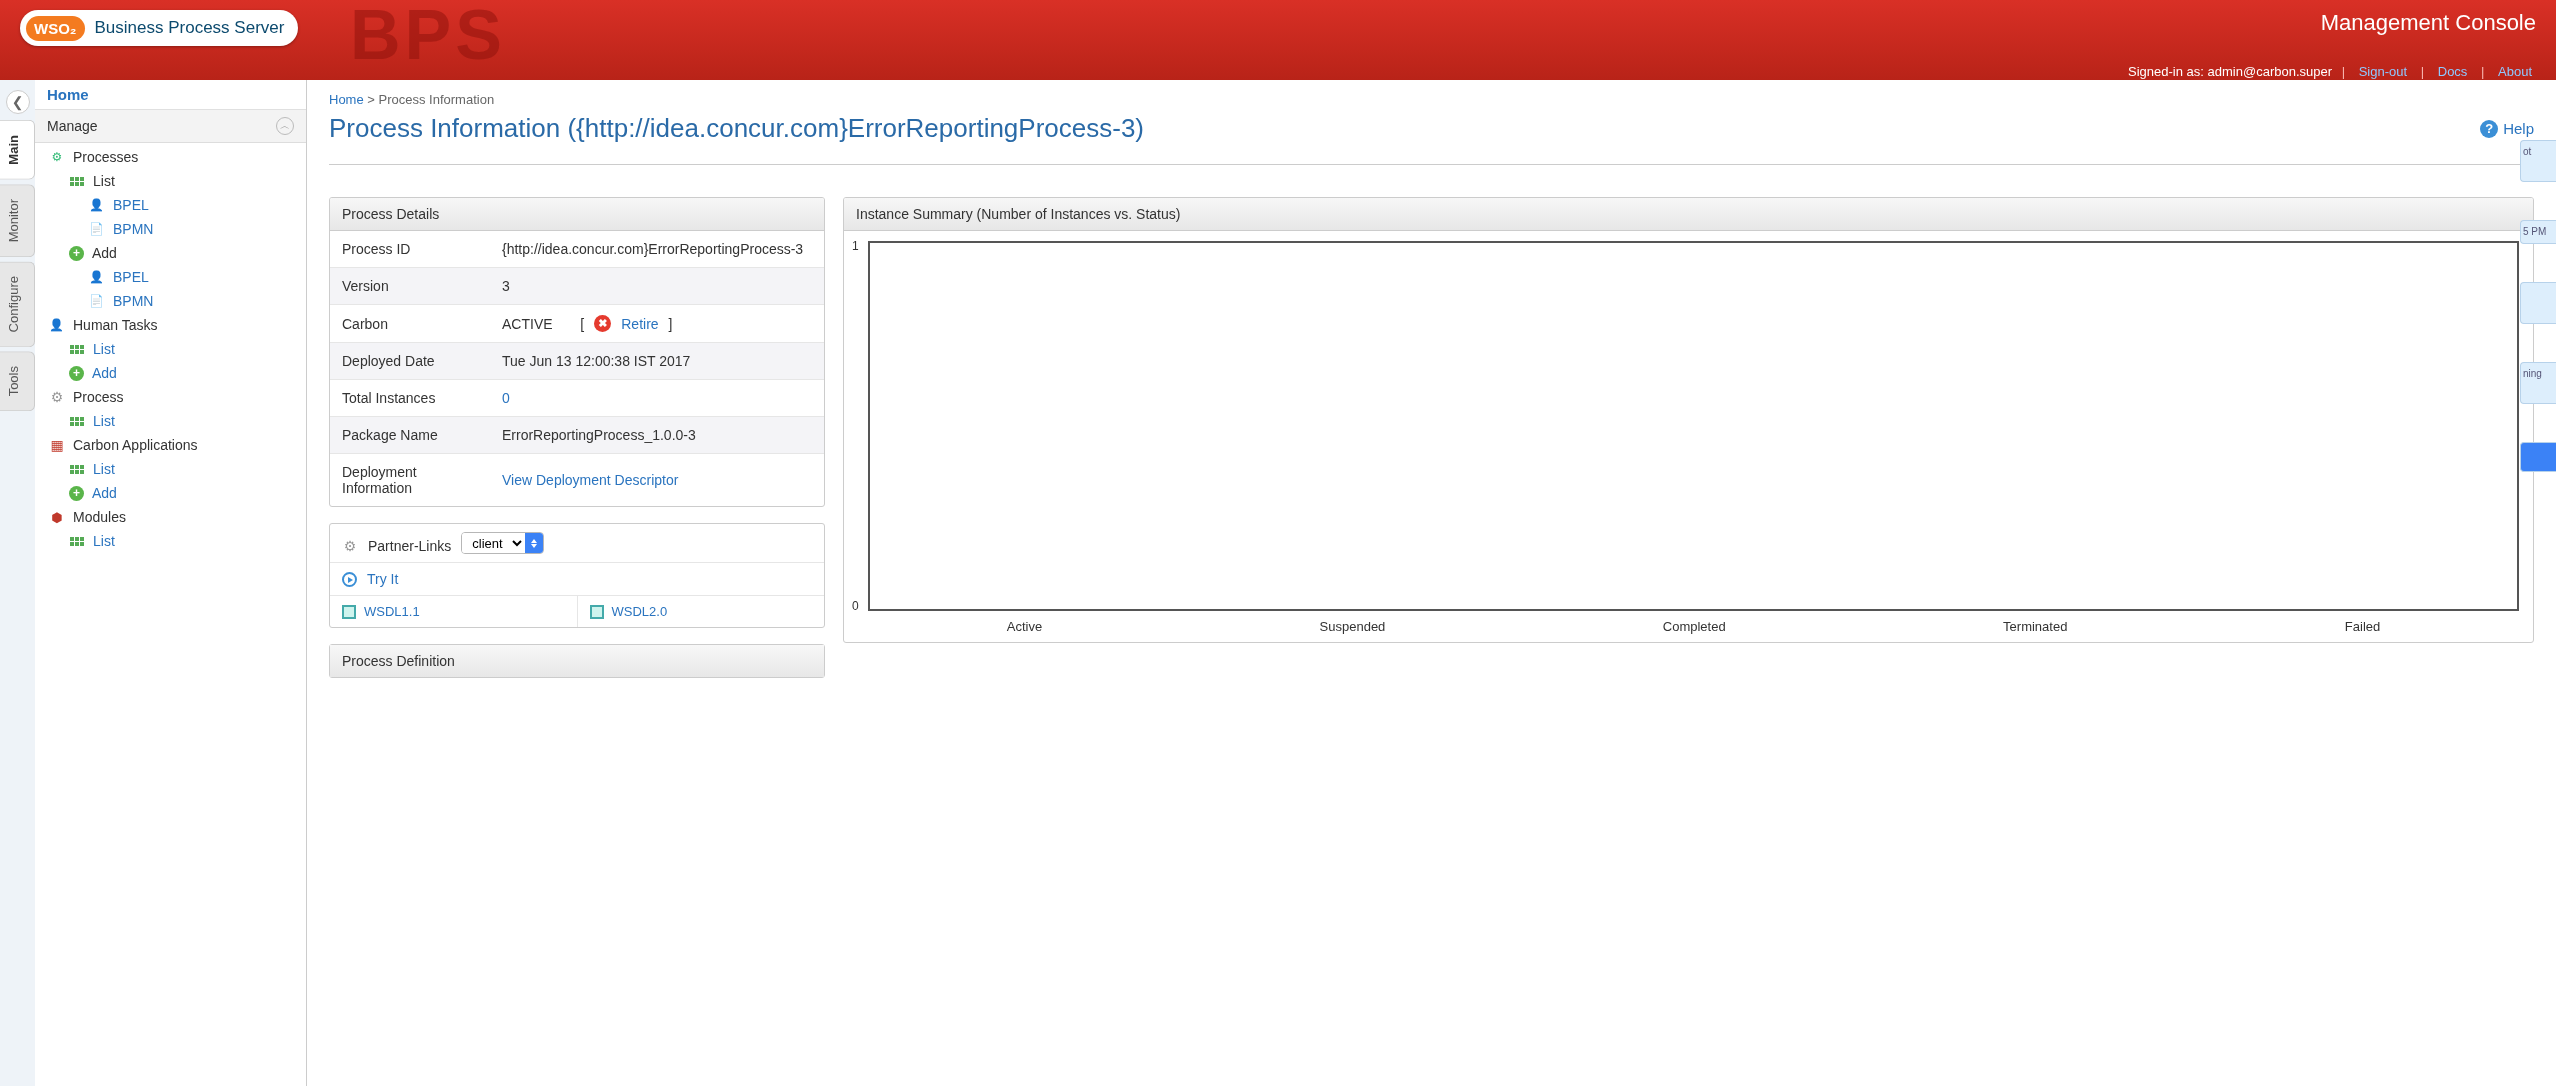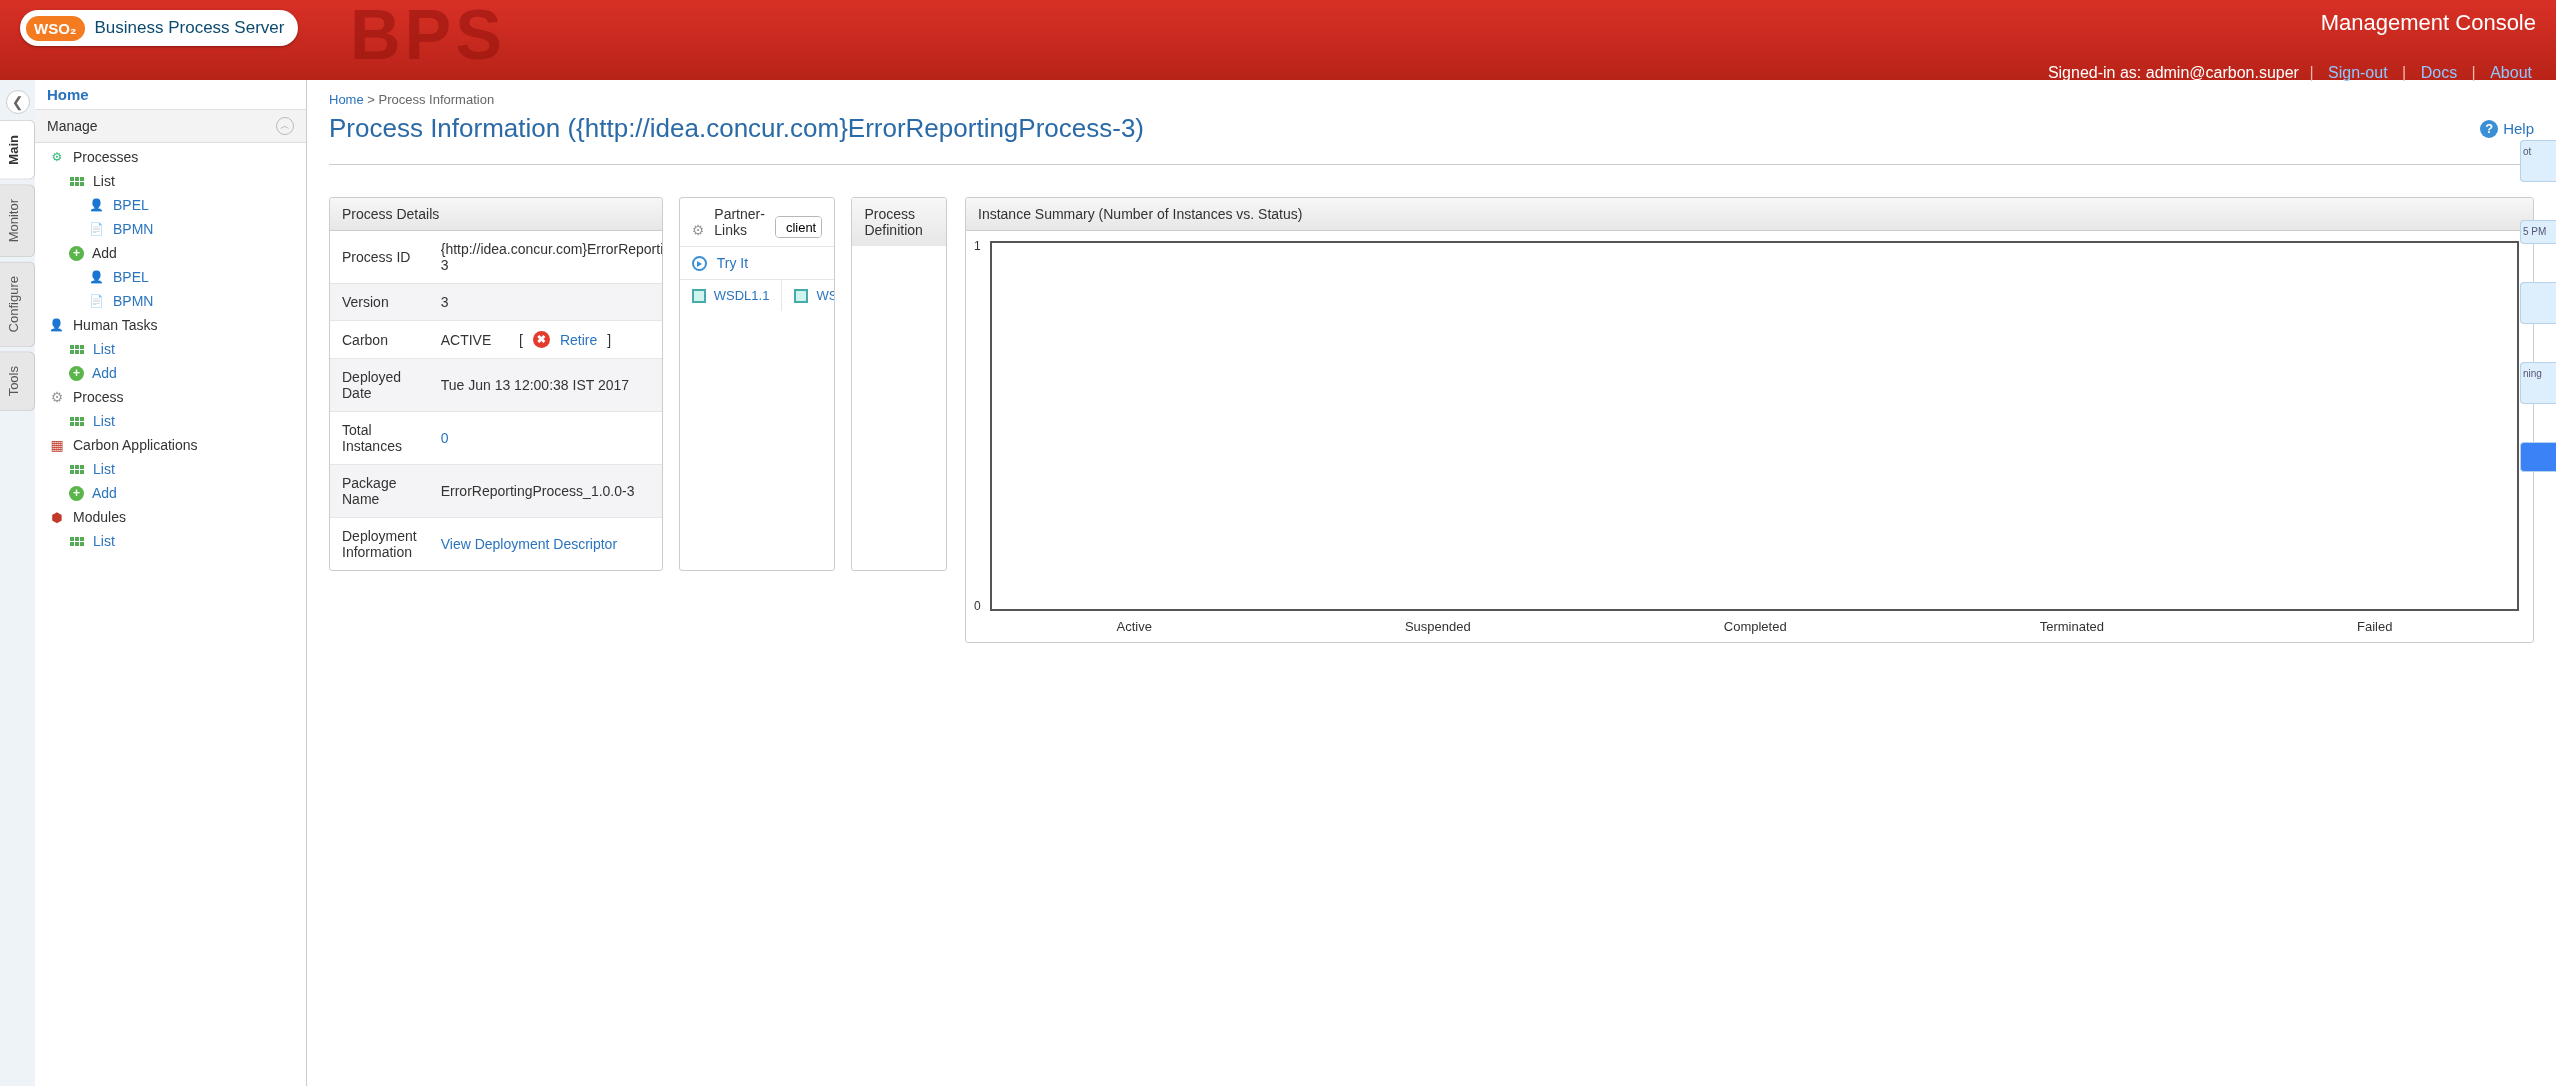"Signed-in as: admin@carbon.super |" .header-links { font-size: 16px -> 13px }
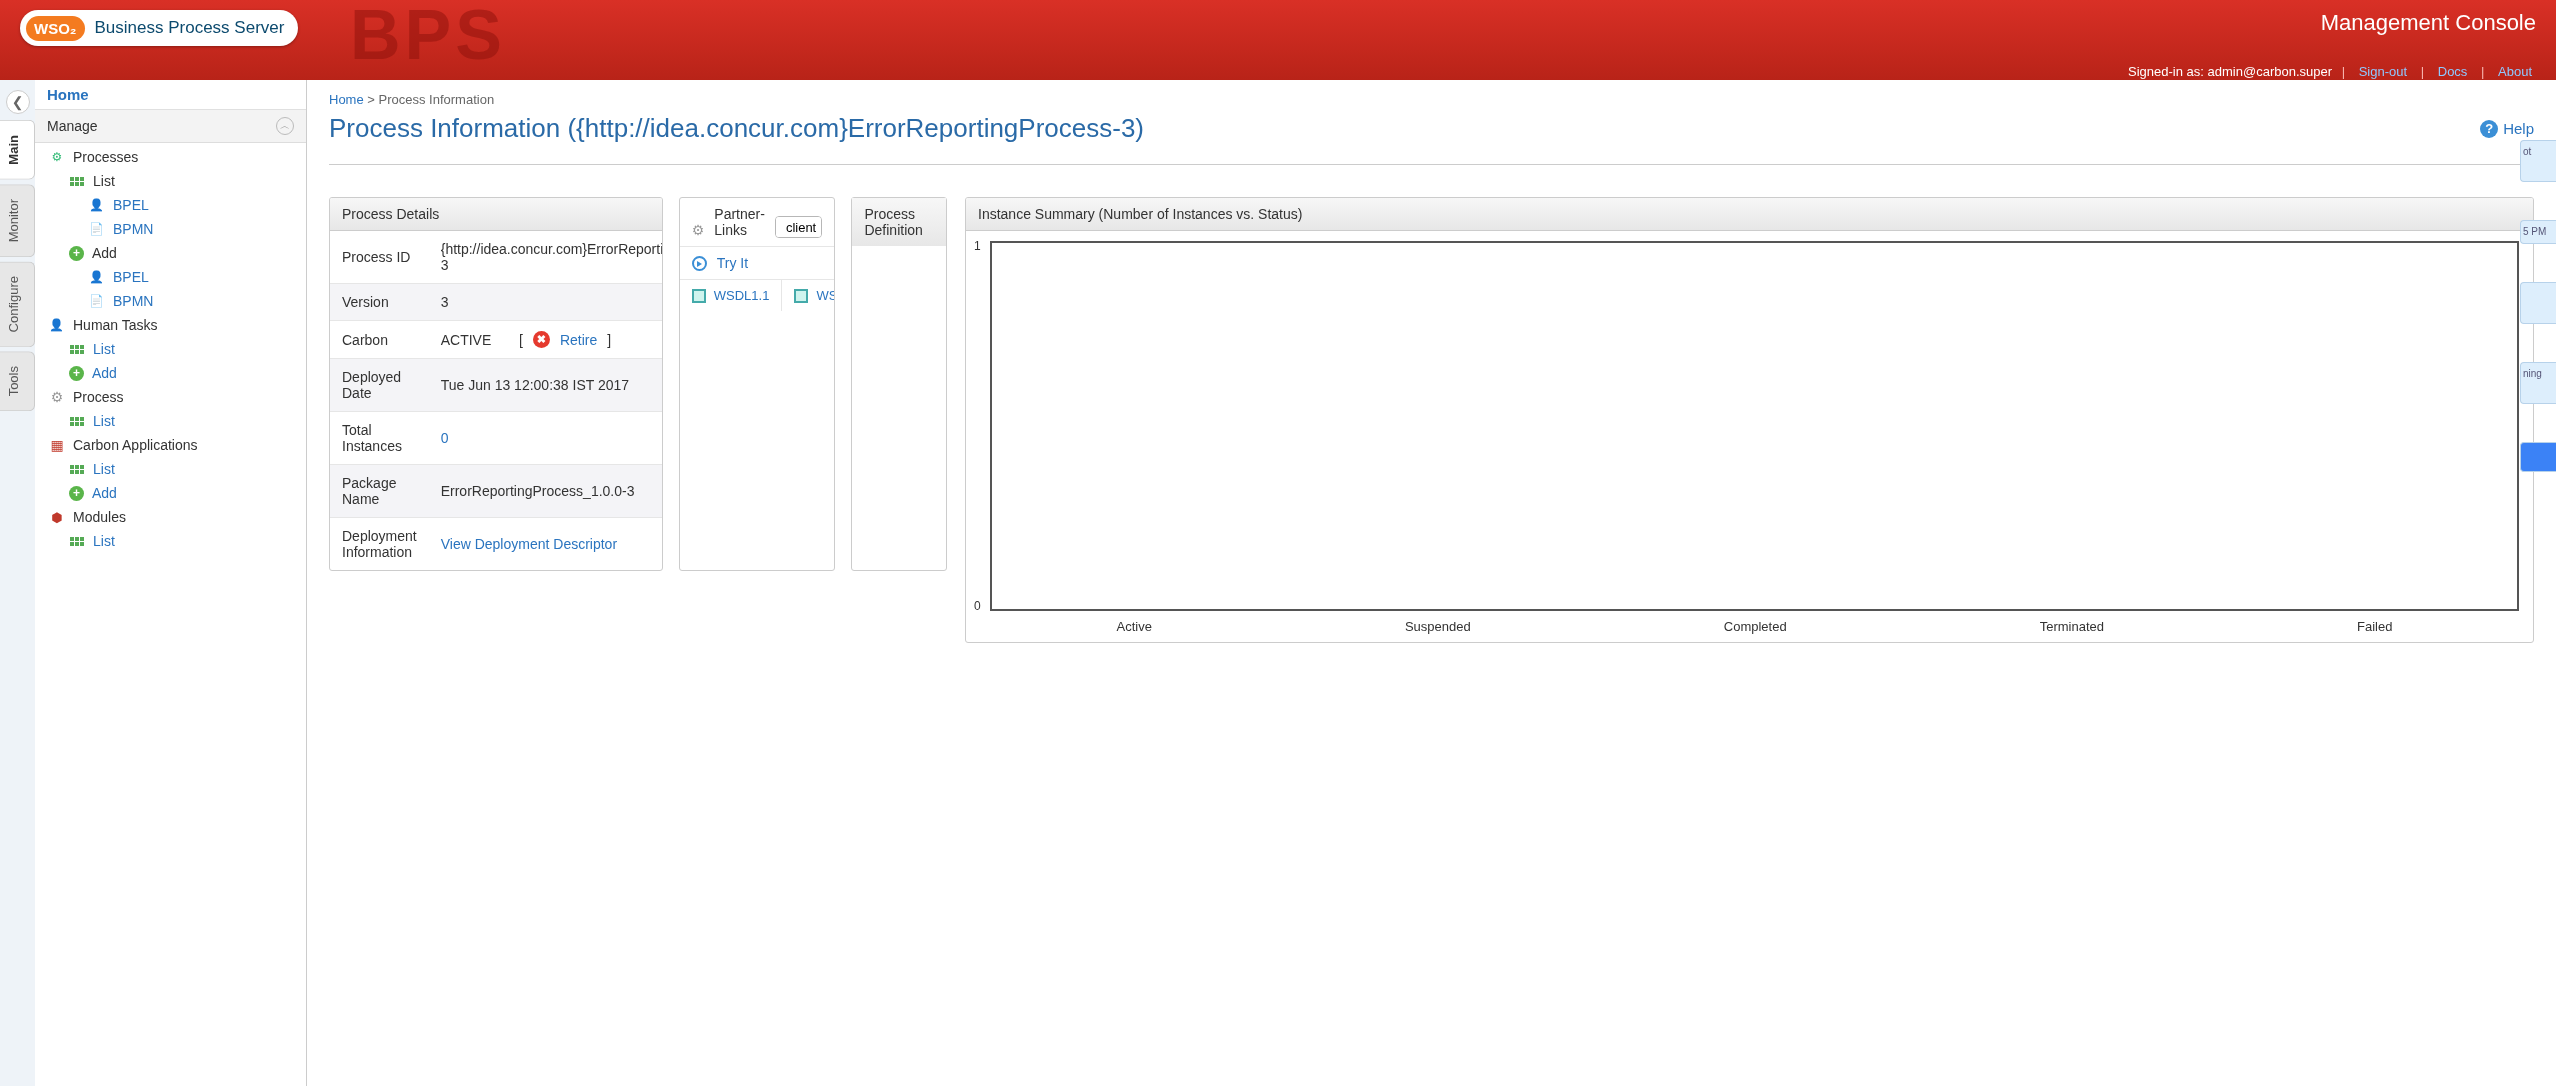"Process Details" .col-left { flex-direction: none -> column; width: 618px -> 496px }
